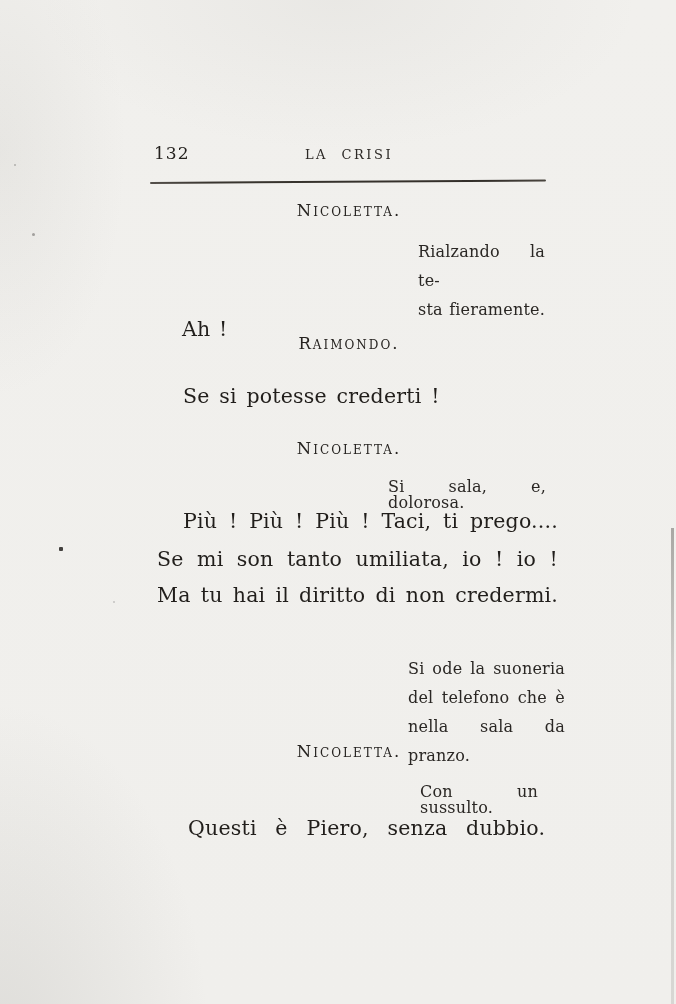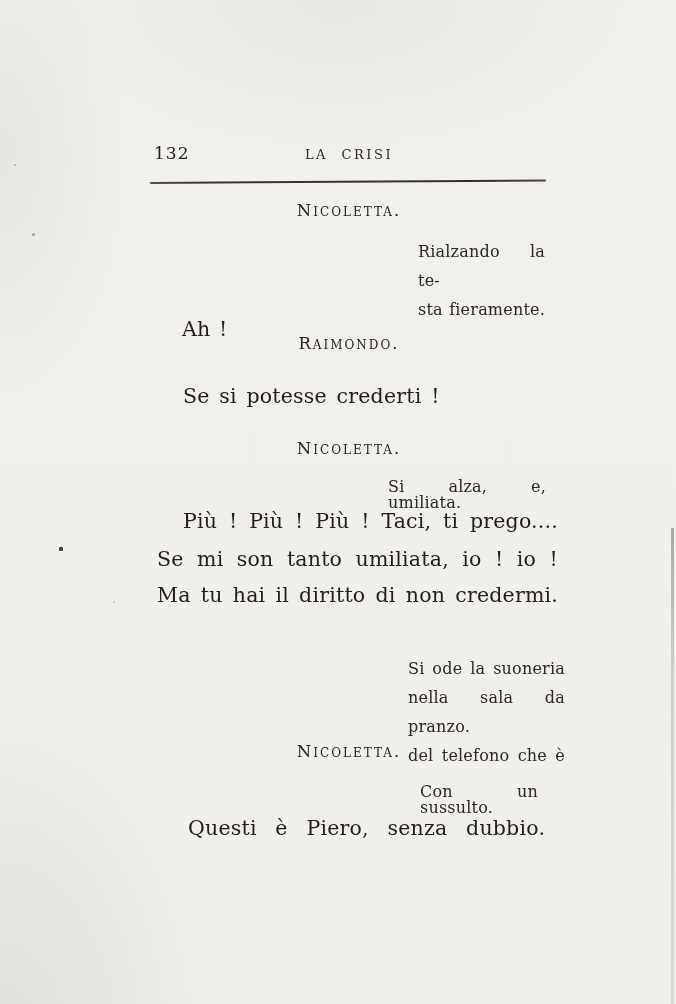"Si alza, e, umiliata." div.abs { text: alza, e, umiliata -> sala, e, dolorosa }
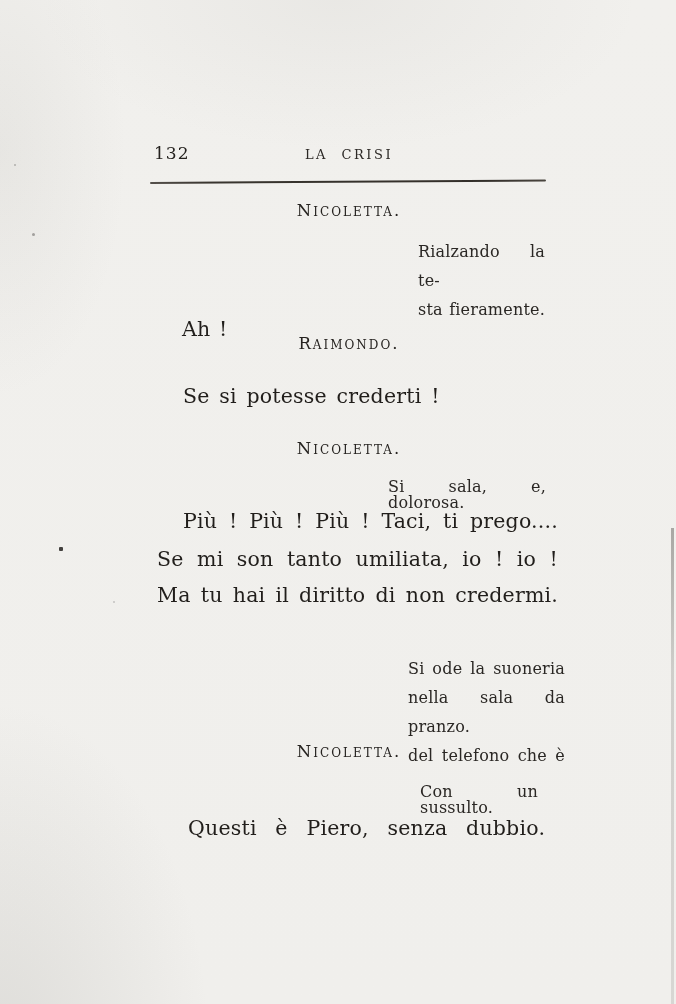"nella sala da pranzo." div.dline { order: before "del telefono che è" -> after "del telefono che è" }
